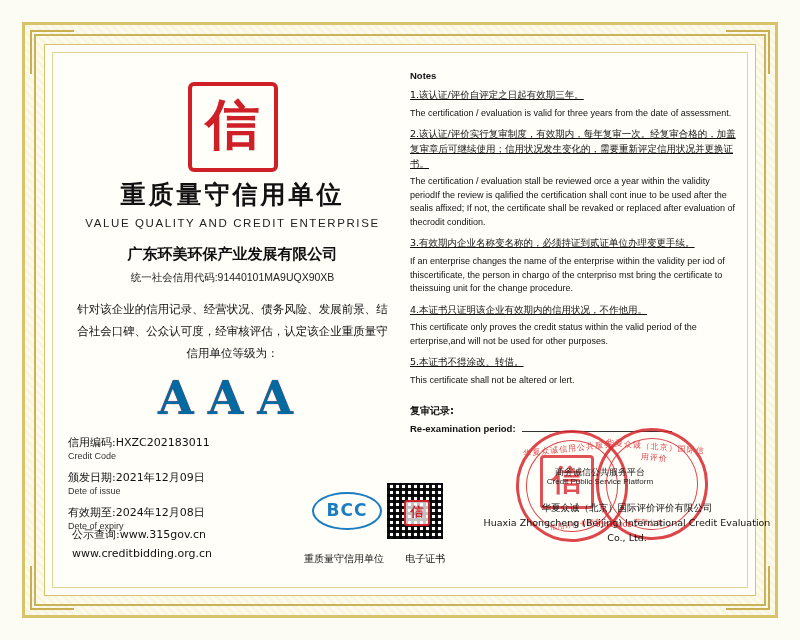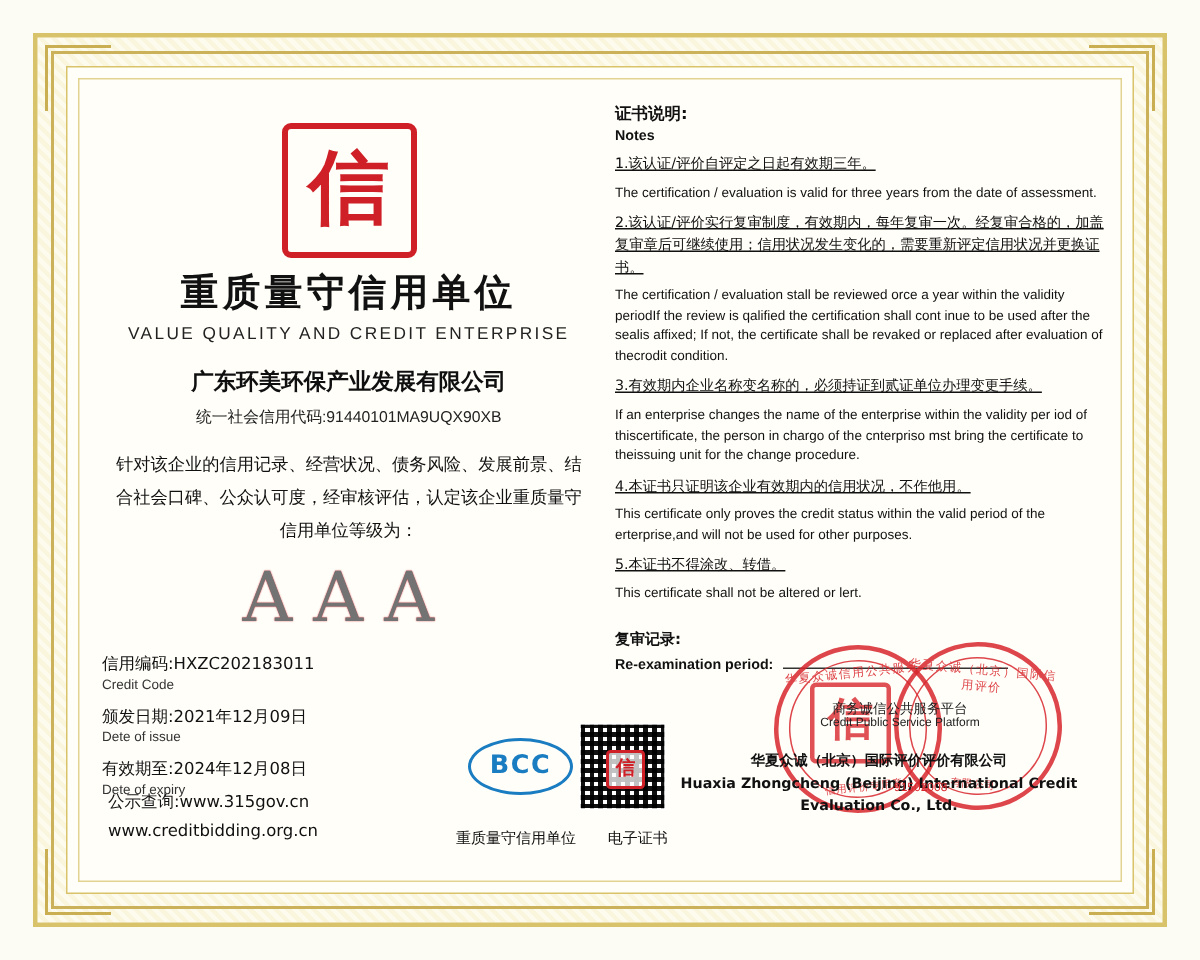"证书说明:" div.notes-h { html: <div>证书说明:</div> -> none }
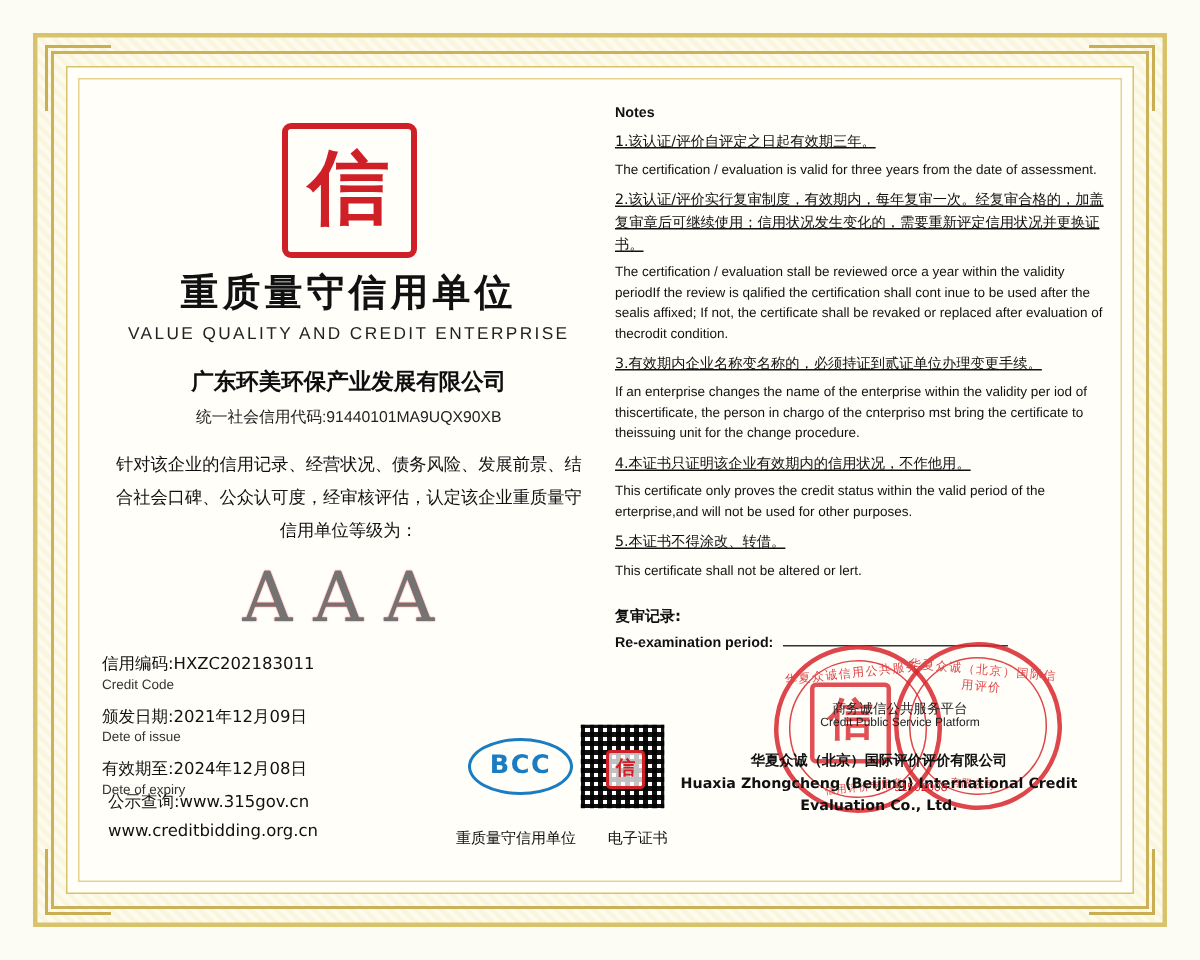"AAA" .grade { color: #737373 -> #0369a1; font-weight: normal -> bold }
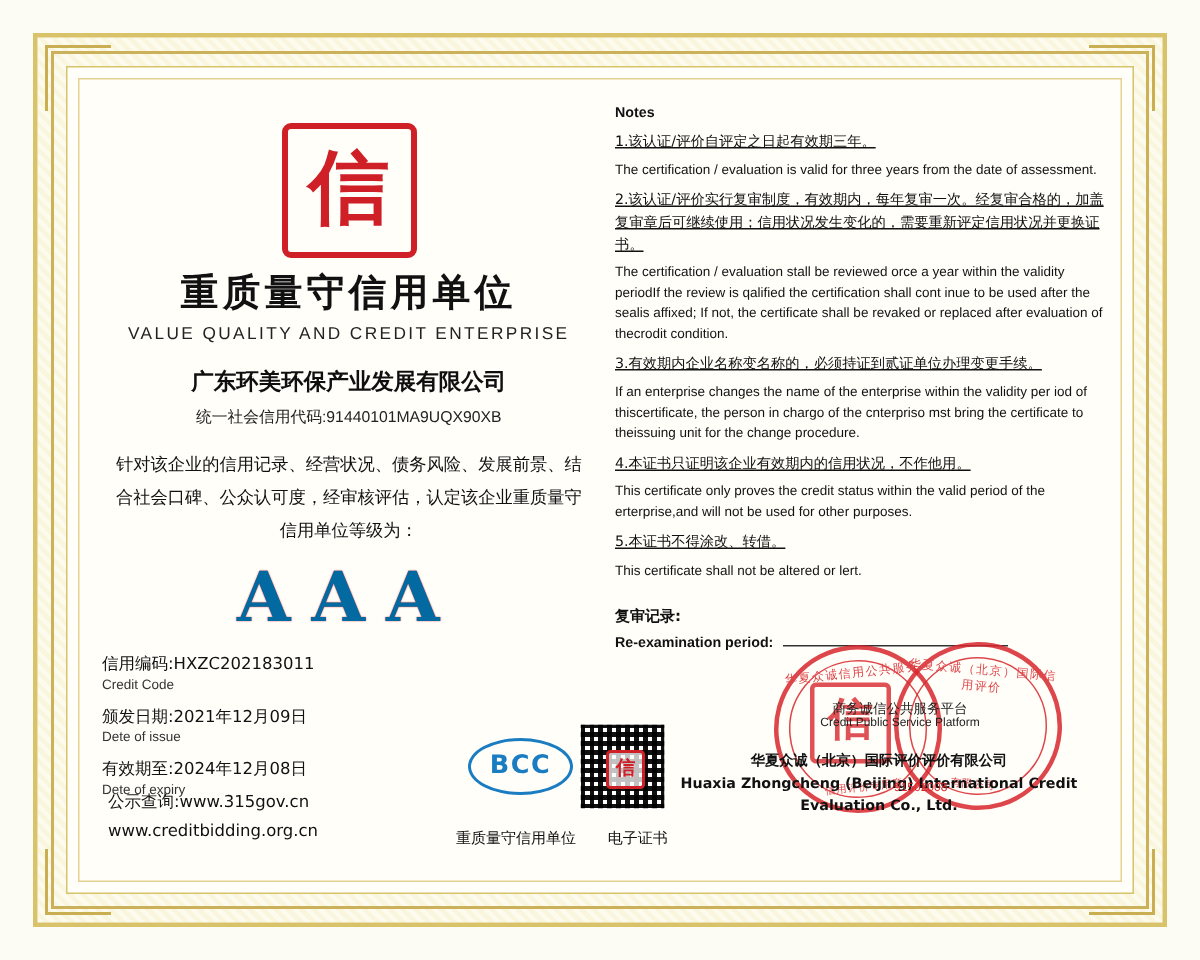"华夏众诚（北京）国际评价评价有限公司" .company-en { font-weight: bold -> none; left: 436px -> 477px }
